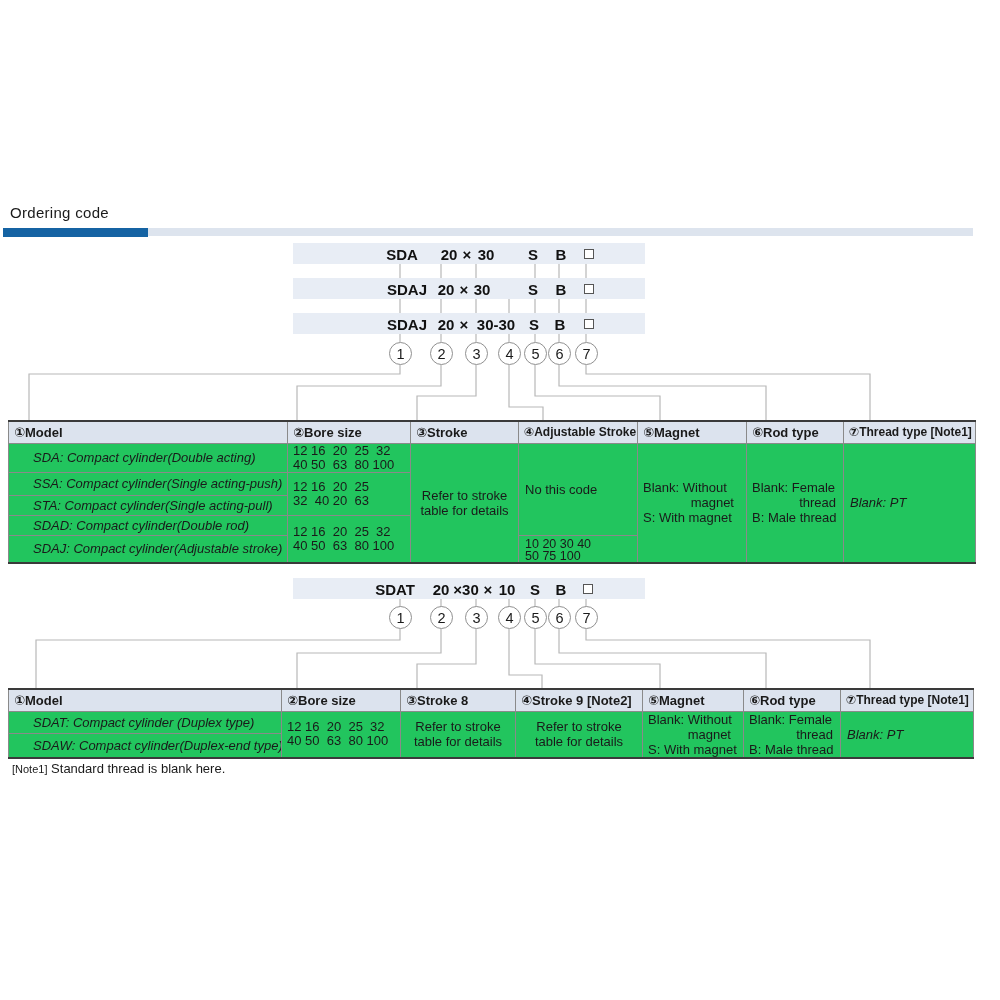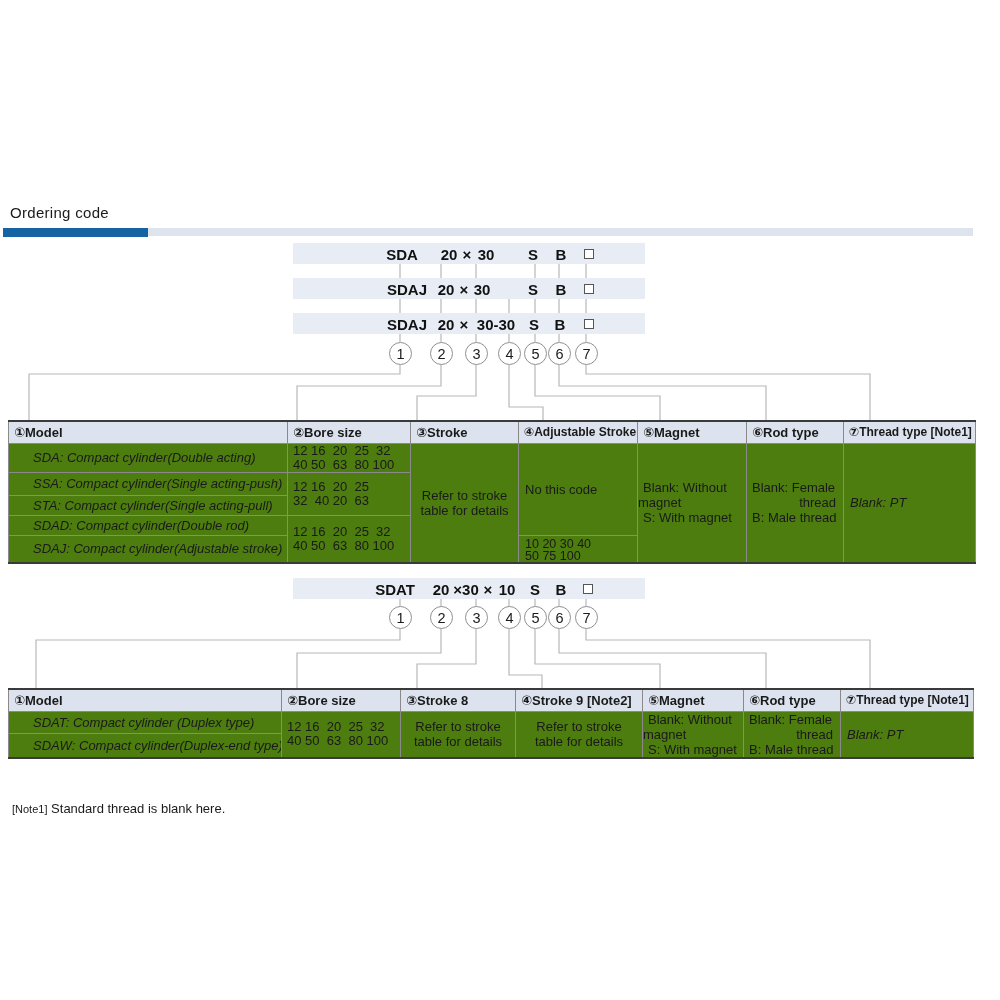"①Model" table { background: #4d7c0f -> #22c55e }
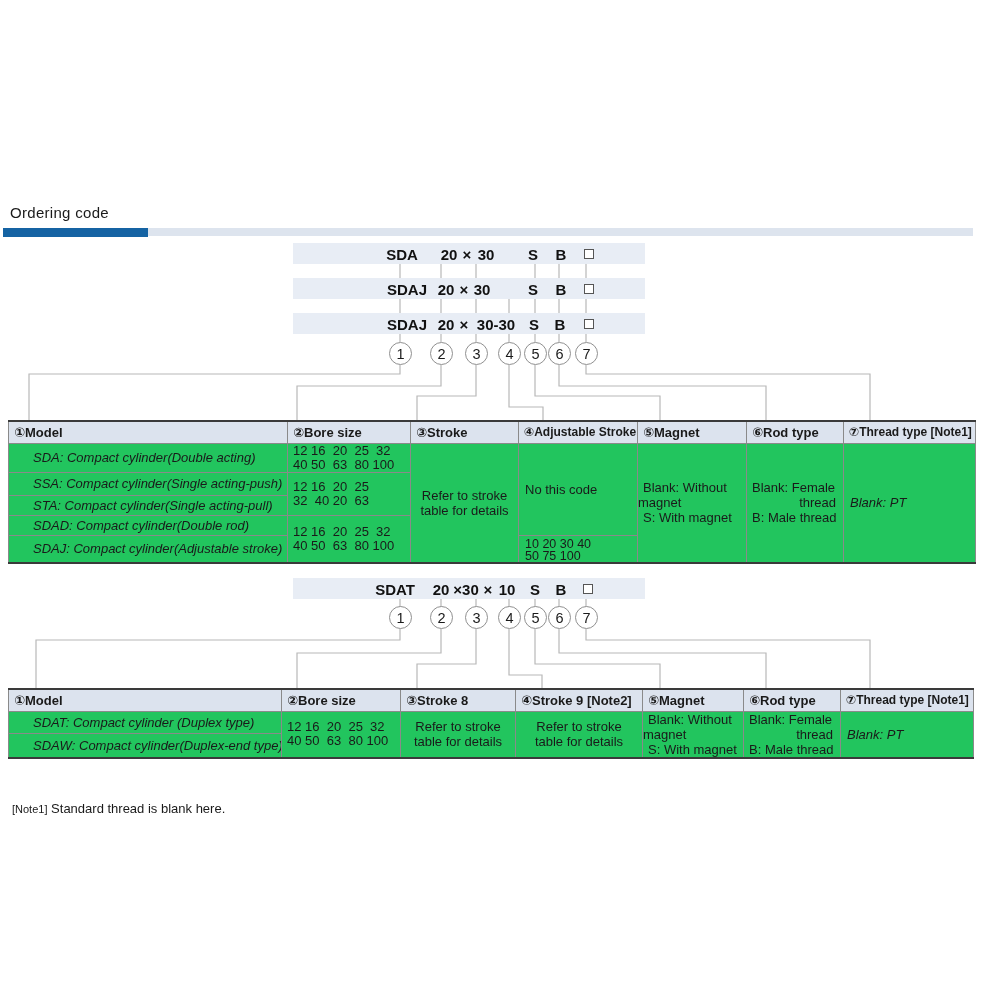"magnet" .stack .r { text-align: left -> right }
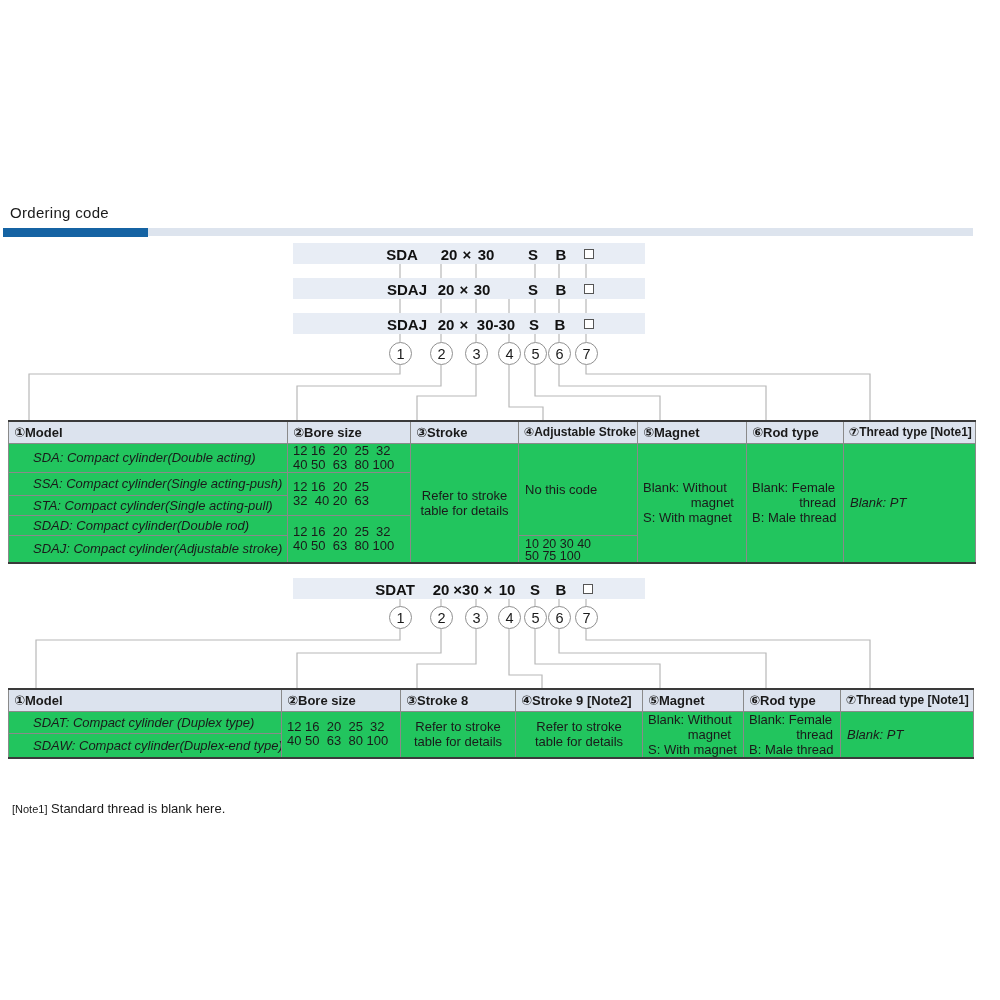"[Note1] Standard thread is blank" .note { margin-top: 40px -> none }
